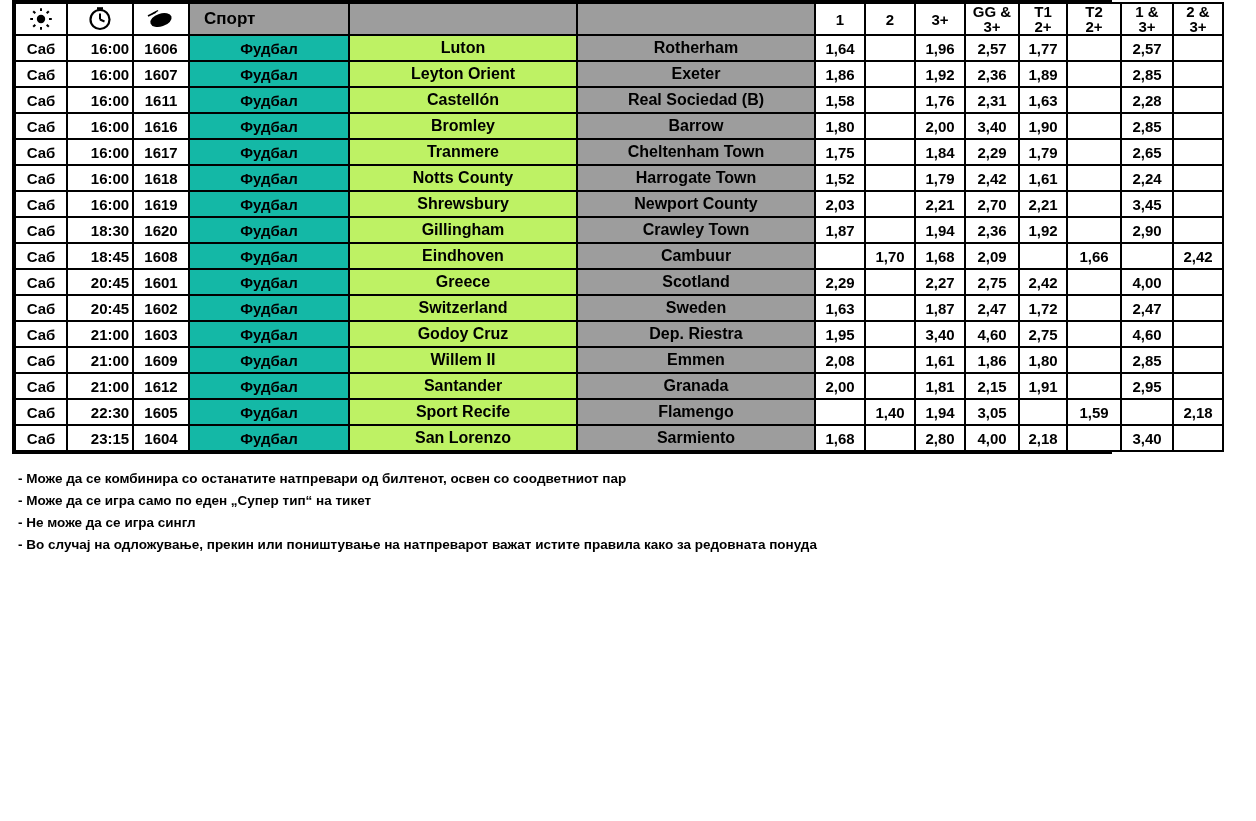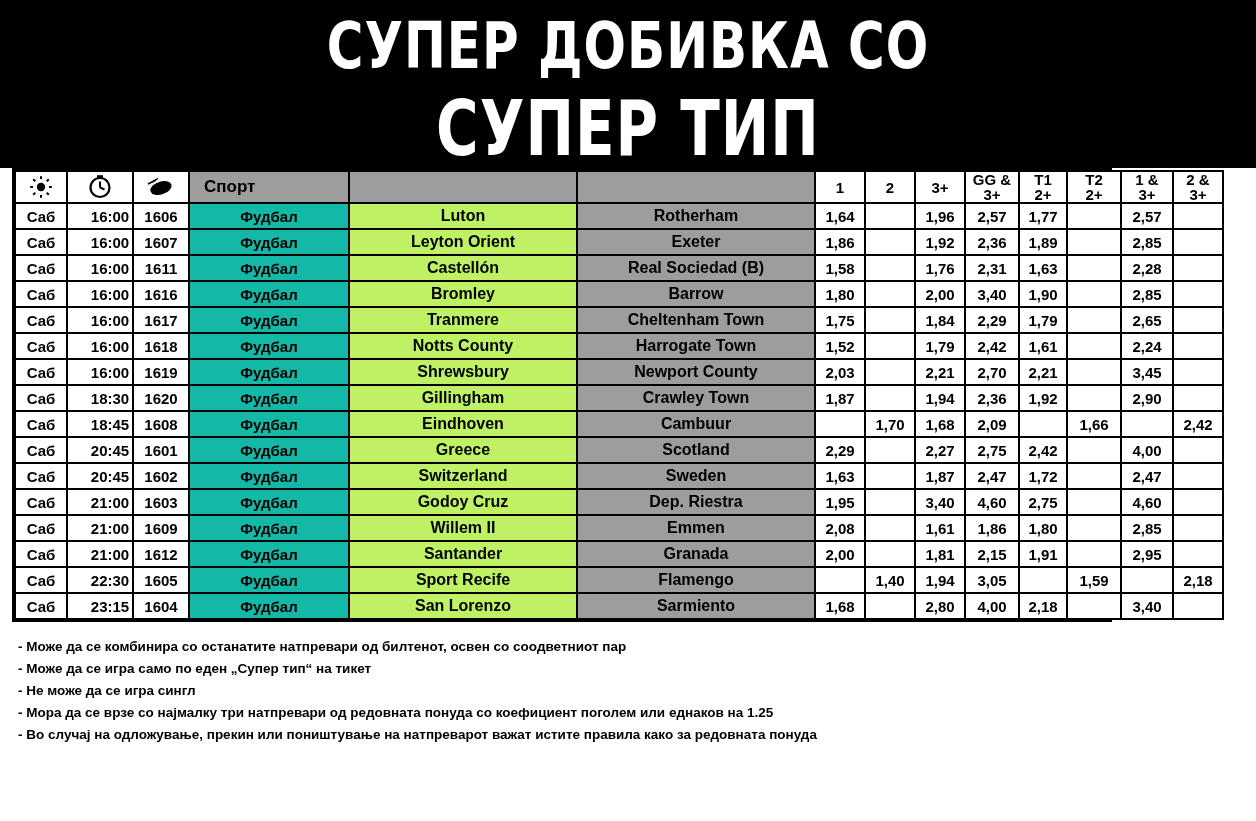"СУПЕР ДОБИВКА СО" div.banner { html: <div> <div>СУПЕР ДОБИВКА СО</div> <div>СУПЕР ТИП</div> </div> -> none }
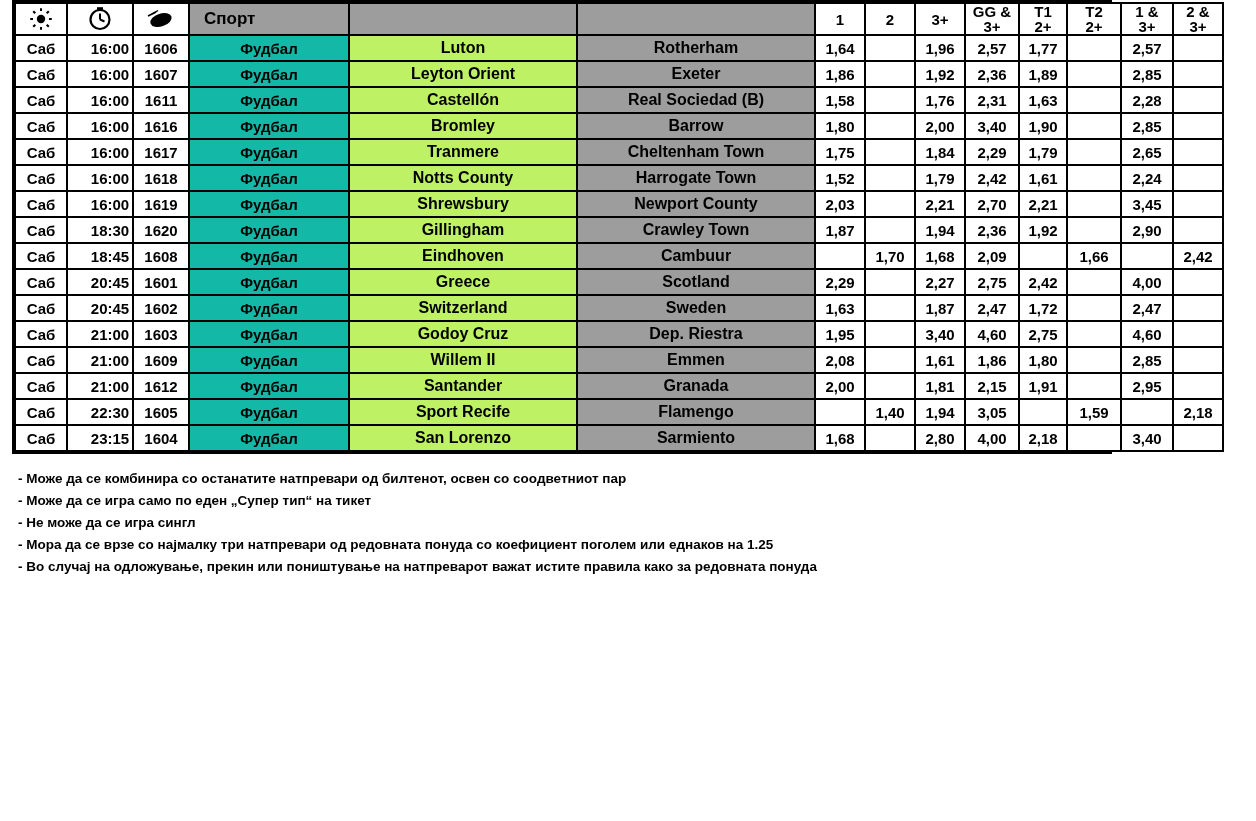"- Мора да се врзе" div { html: <div>- Мора да се врзе со најмалку три натпревари од редовната понуда со коефициент поголем или еднаков на 1.25</div> -> none }
